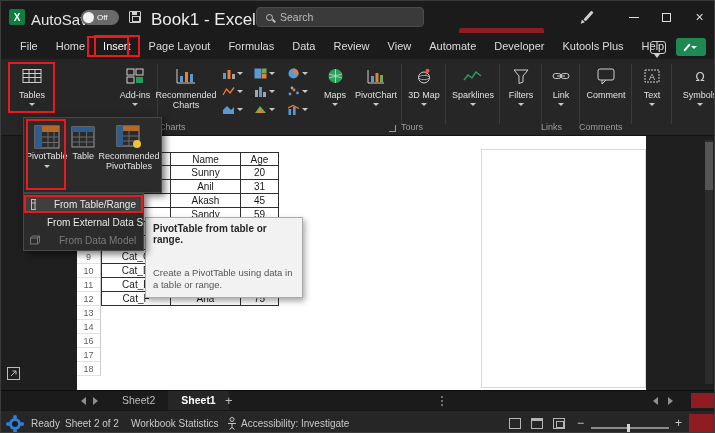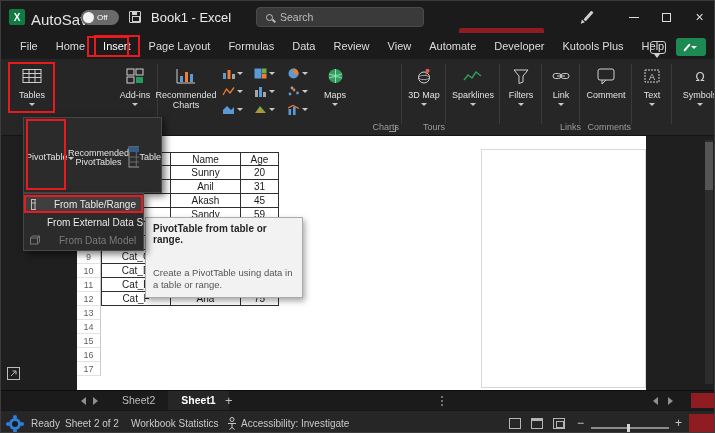"Book1 - Excel" .doctitle { font-size: 13px -> 17px }
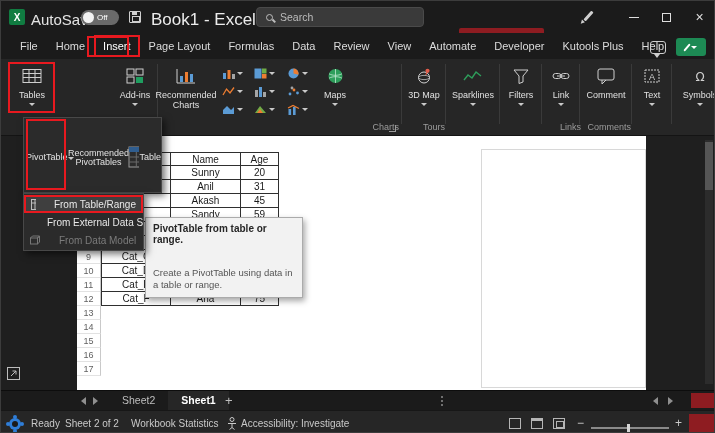"PivotChart" div.rbtn { html: none -> <div> <div> <svg> <path></path> <rect></rect> <rect></rect> <rect></rect> </svg> </div> <div>PivotChart</div> <i></i> </div> }
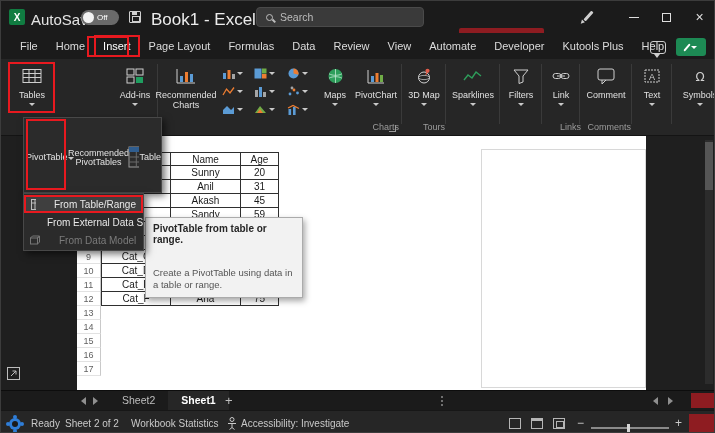"Charts" .glbl { text-align: right -> left }
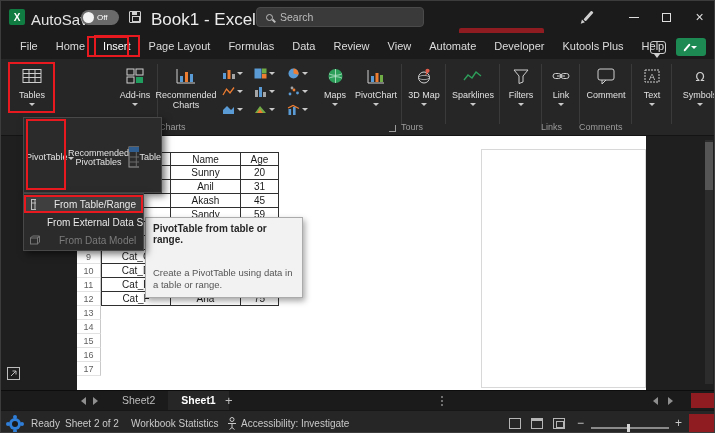"PivotTable" .gitem { flex-direction: none -> column }
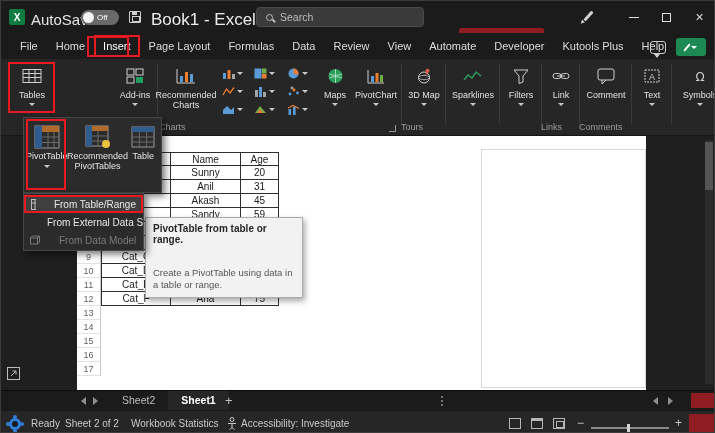"Recommended PivotTables" div.gitem { order: before "Table" -> after "Table" }
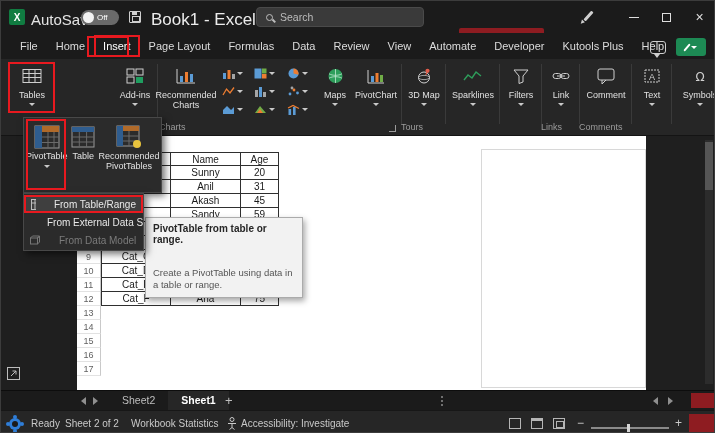"15" div.grow { html: <div> <div>15</div> <div></div> <div></div> <div></div> </div> -> none }
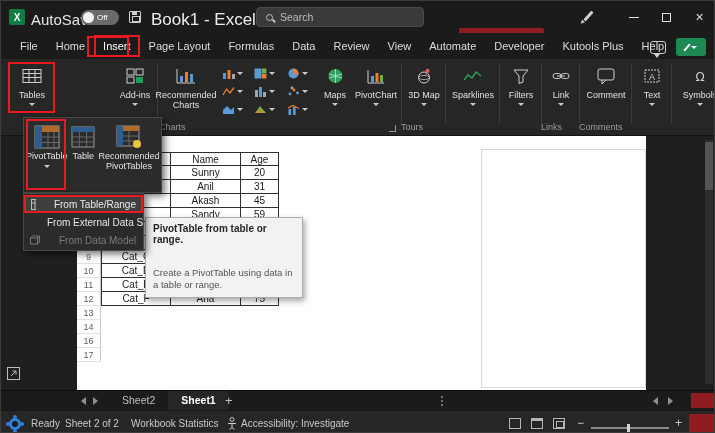"18" div.grow { html: none -> <div> <div>18</div> <div></div> <div></div> <div></div> </div> }
